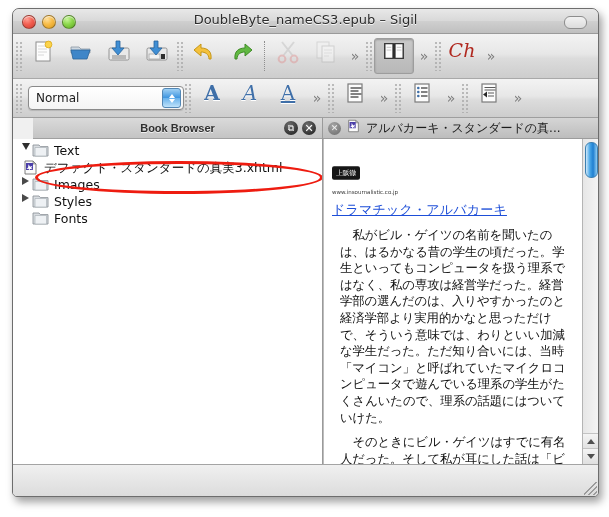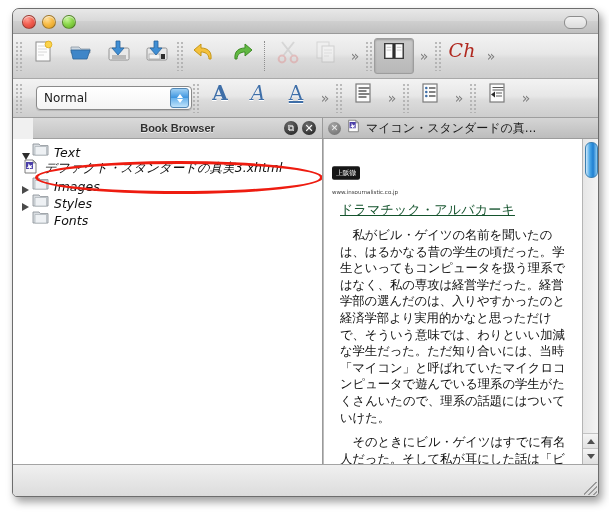"DoubleByte_nameCS3.epub – Sigil" div { html: none -> <div>DoubleByte_nameCS3.epub – Sigil</div> }
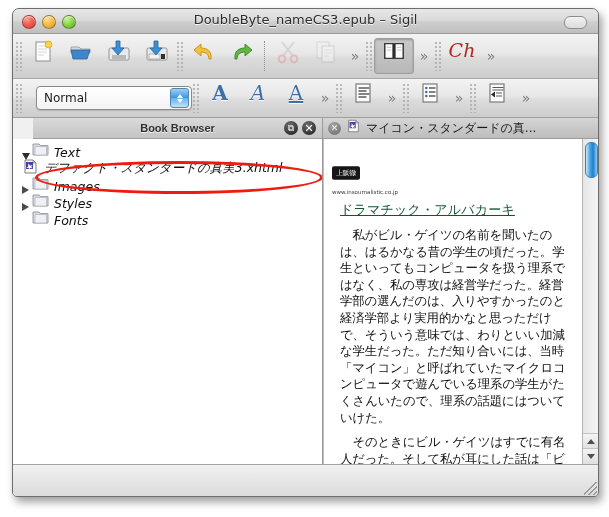"Normal" #style-combo { margin-left: 12px -> 4px }
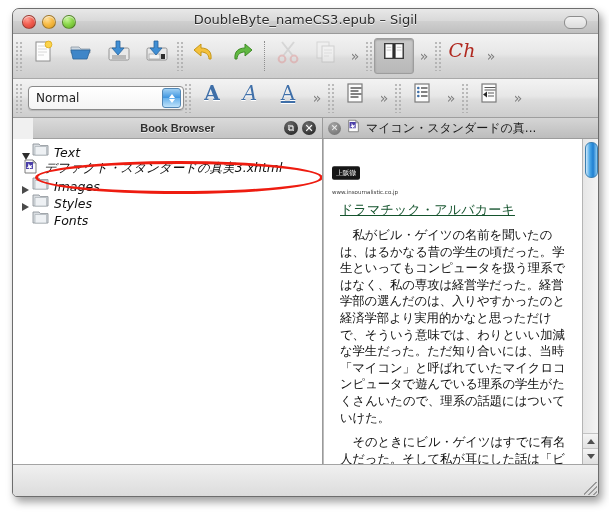"マイコン・スタンダードの真..." span { text: マイコン -> アルバカーキ }
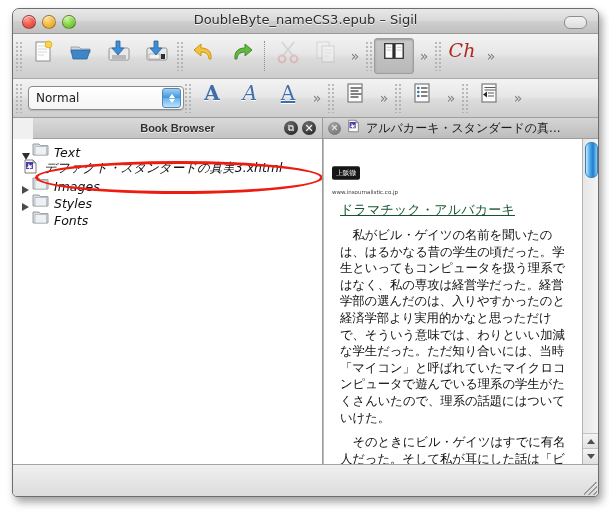"Text" .tree-row { align-items: flex-end -> flex-start; font-style: italic -> none }
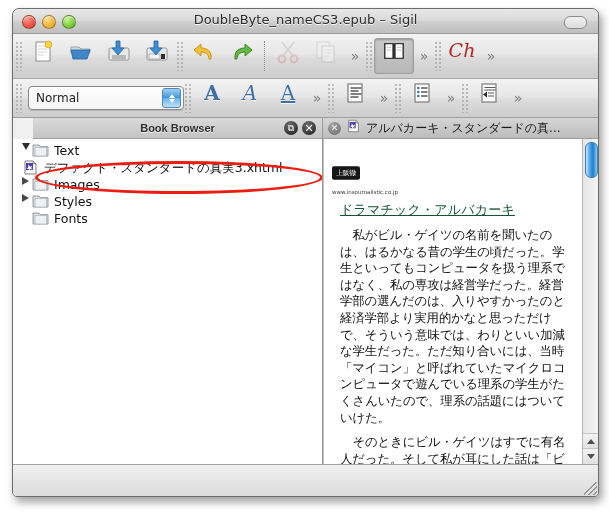"ドラマチック・アルバカーキ" #doc-heading { color: #14532d -> #1d4ed8; margin-left: 8px -> 0 }
